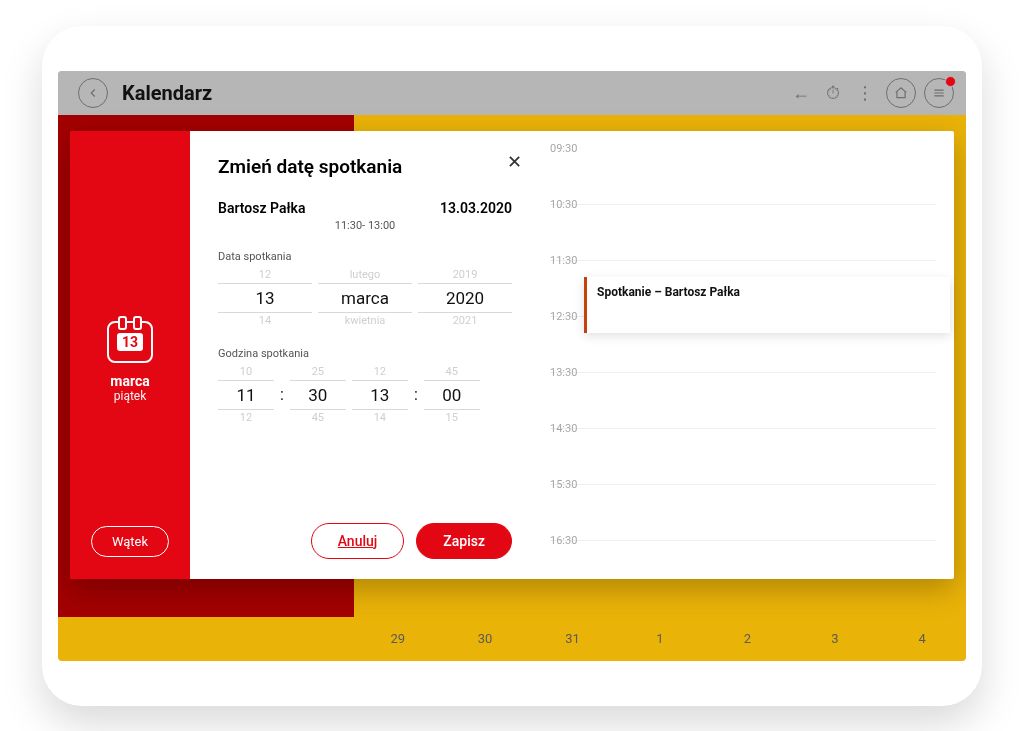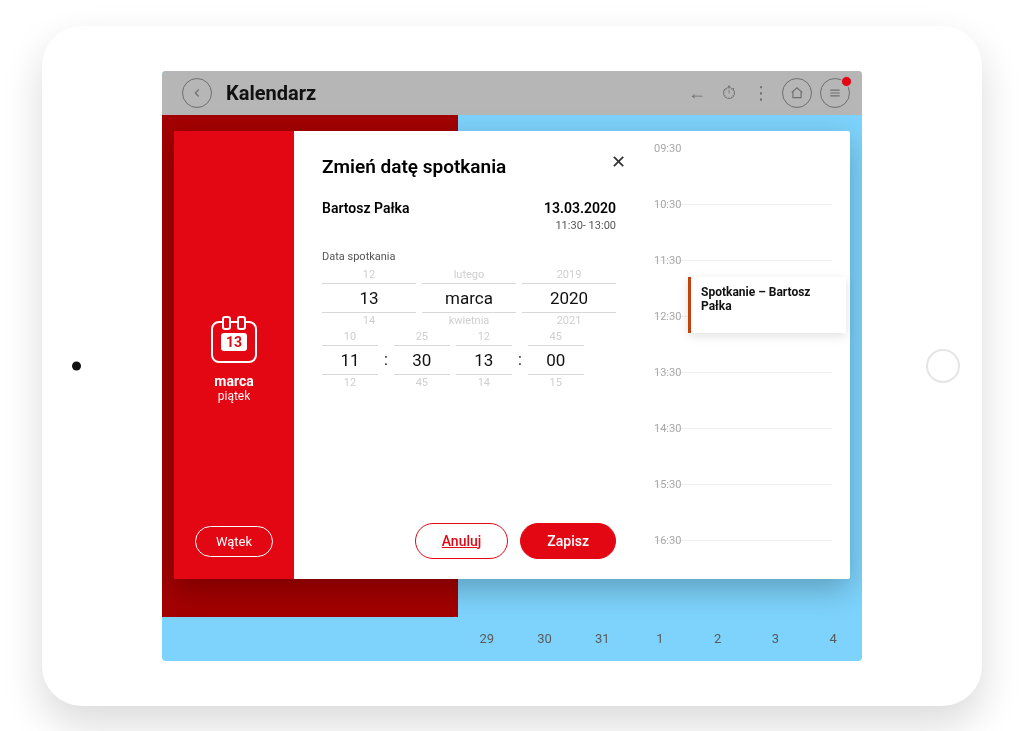"Kalendarz" .screen { background: #7dd3fc -> #eab308; width: 700px -> 908px }
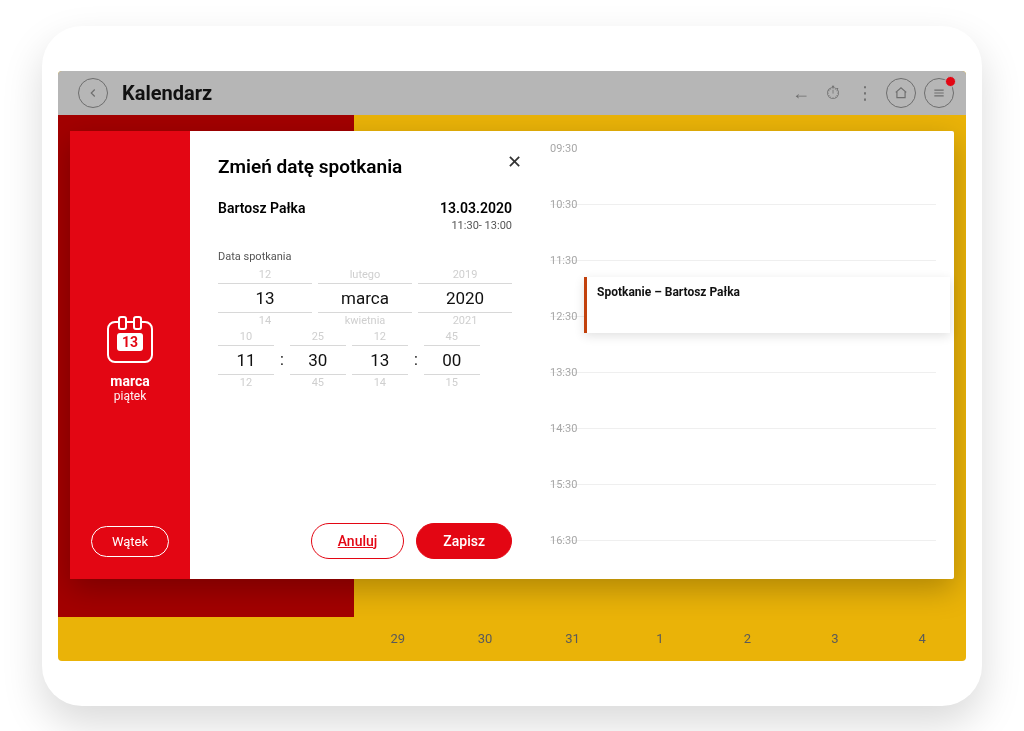"11:30- 13:00" .row1-time { text-align: right -> center }
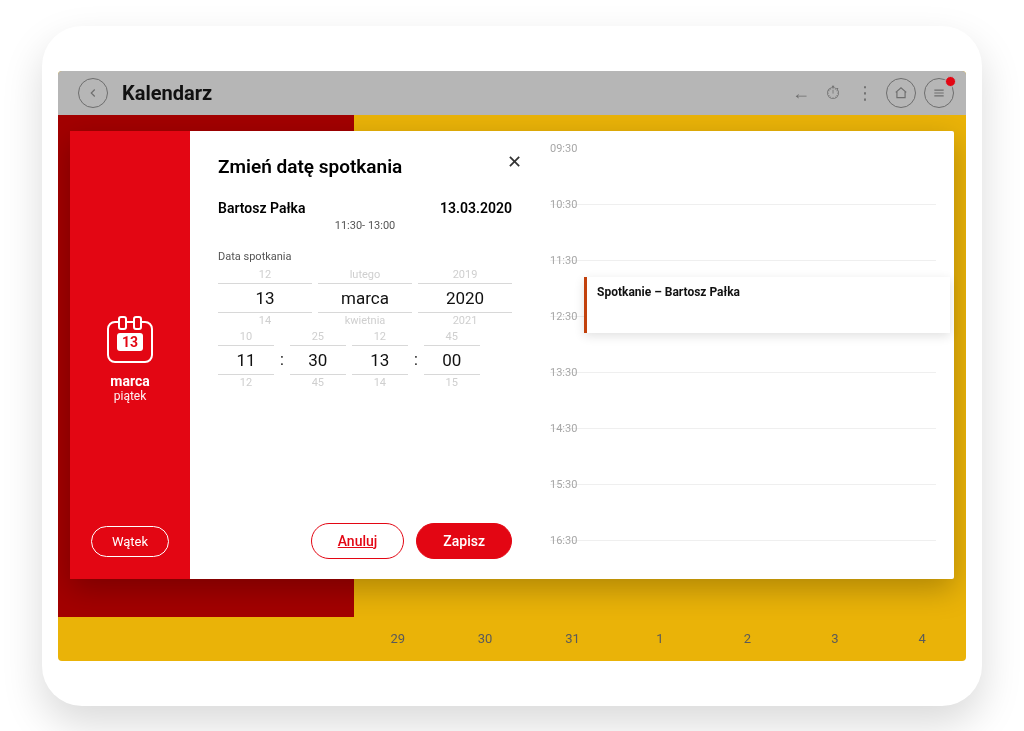"Godzina spotkania" div.lbl { html: none -> <div>Godzina spotkania</div> }
